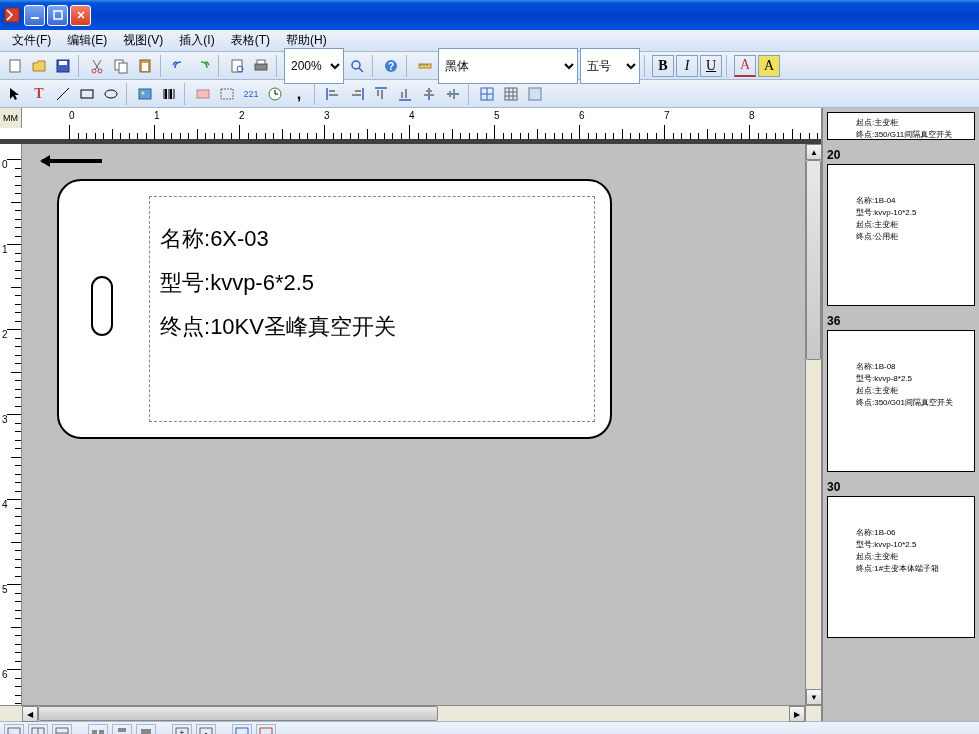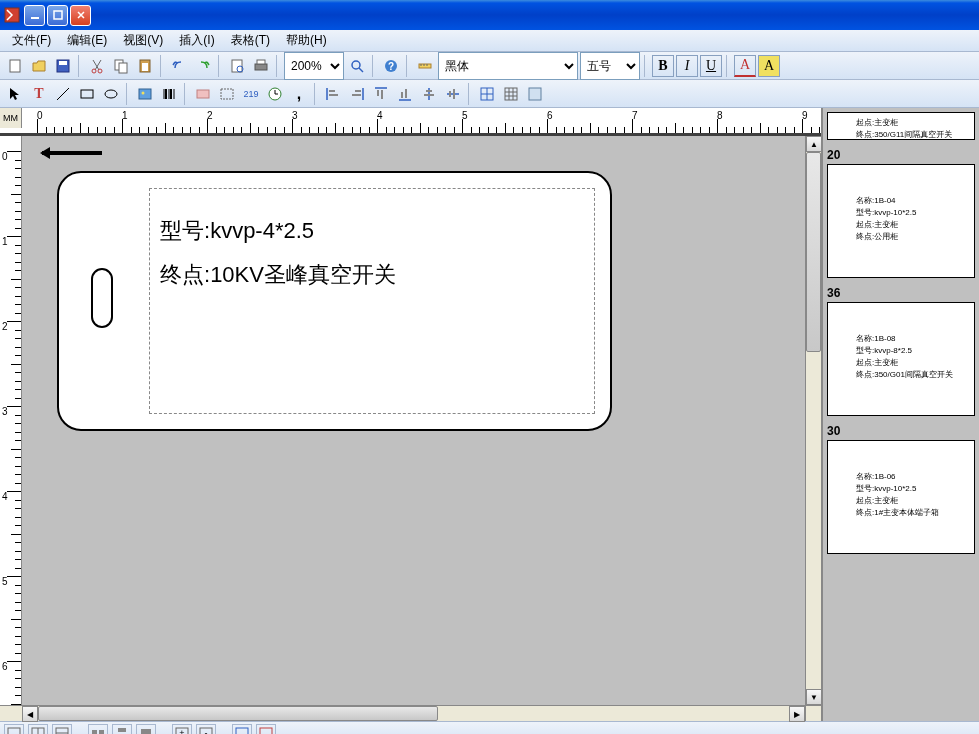"200%" .tool-combo { height: 28px -> 36px }
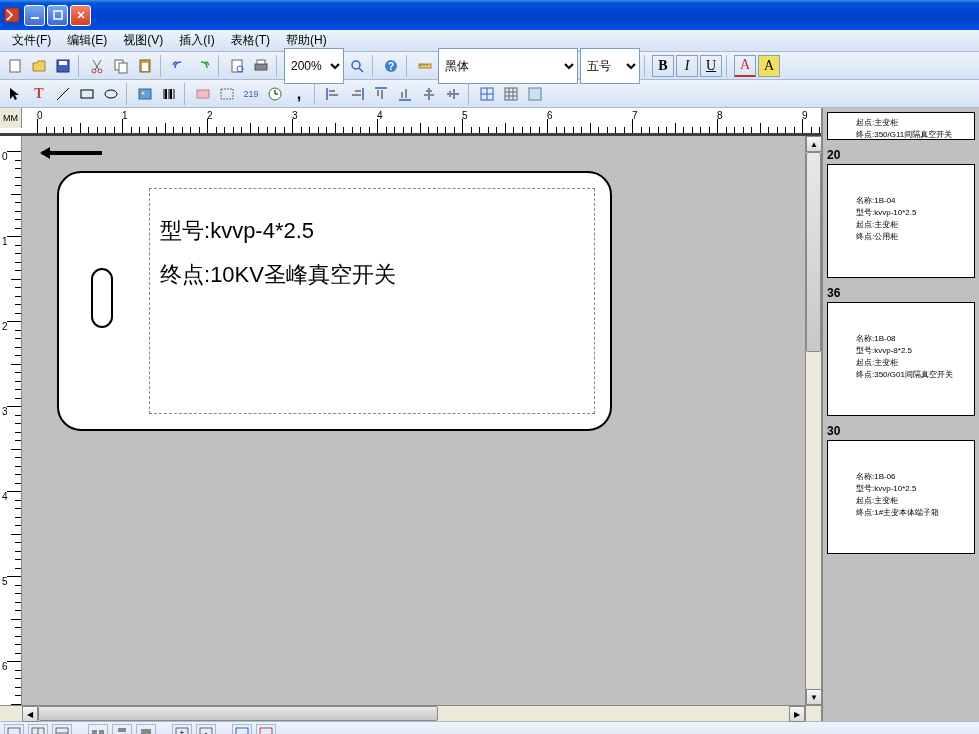"219" div.tool-btn { text: 219 -> 221 }
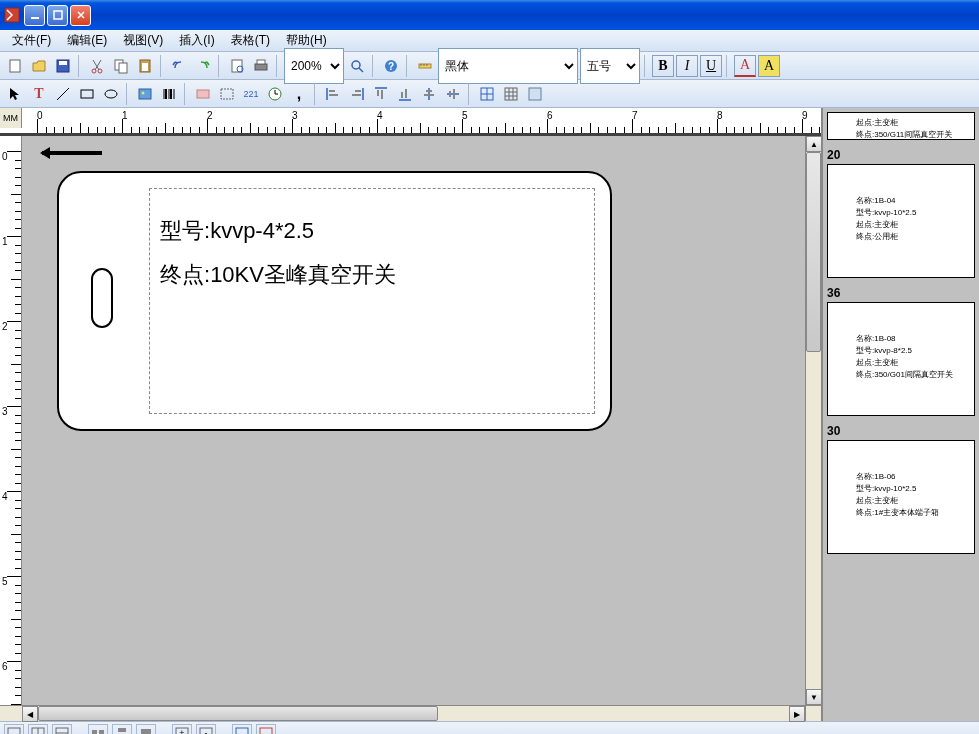"MM" .ruler-top { border-bottom: 3px solid #404040 -> 5px solid #404040; gap: none -> 32px; height: 28px -> 36px }
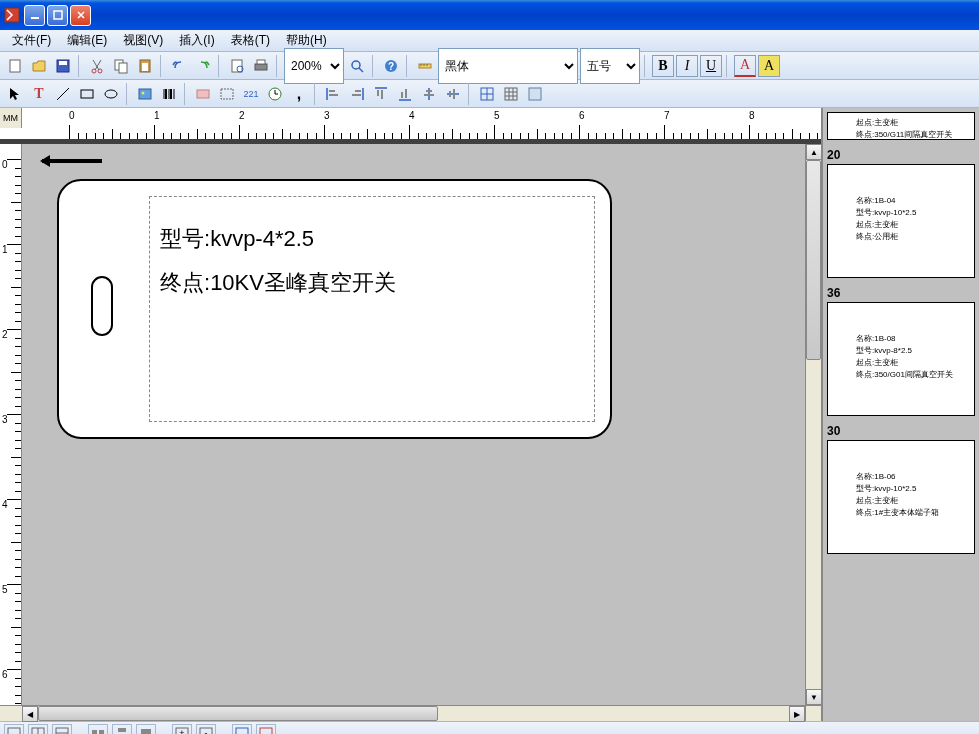"名称:1B-04" .thumb-card { height: 114px -> 142px }
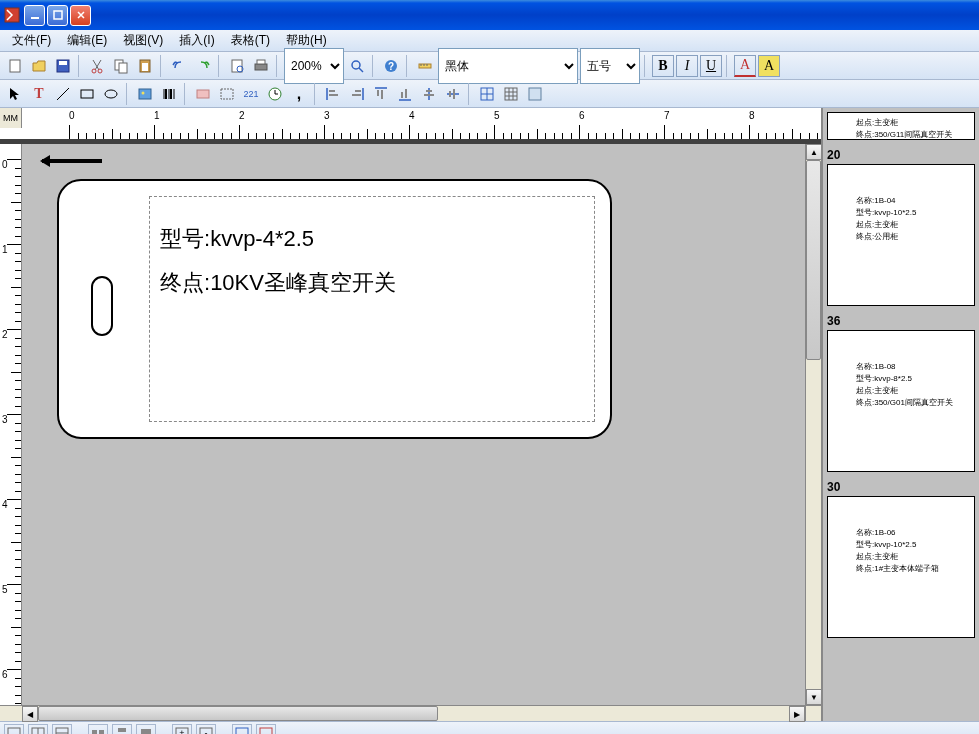"名称:6X-03" div.label-line { html: none -> <div><span>名称:</span><span>6X-03</span></div> }
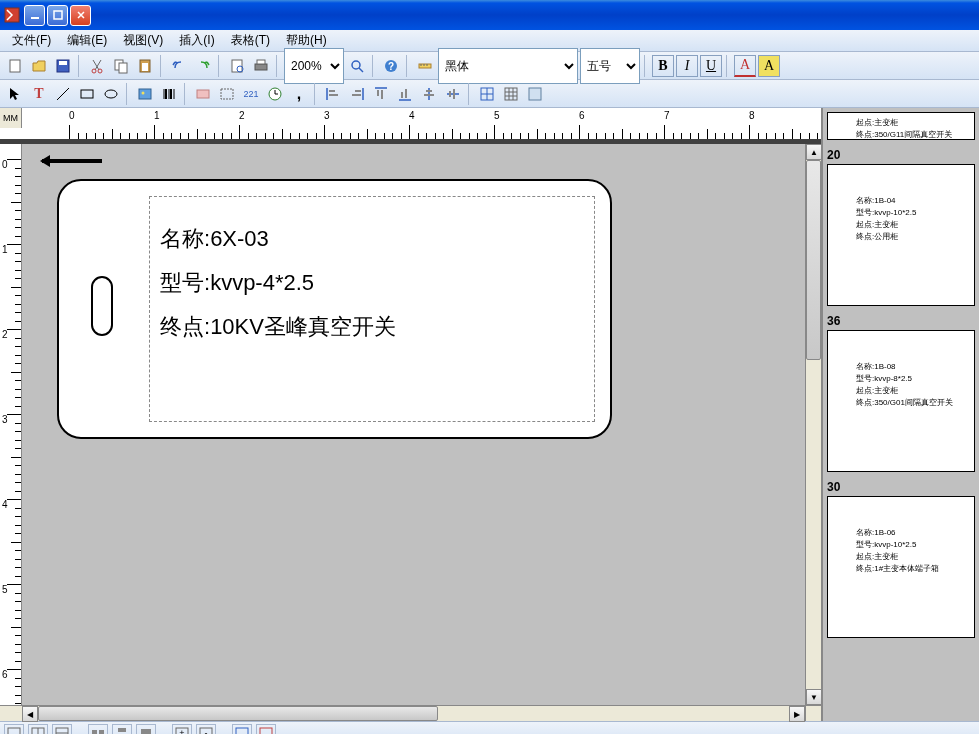"kvvp-4*2.5" span { text: kvvp-4 -> kvvp-6 }
